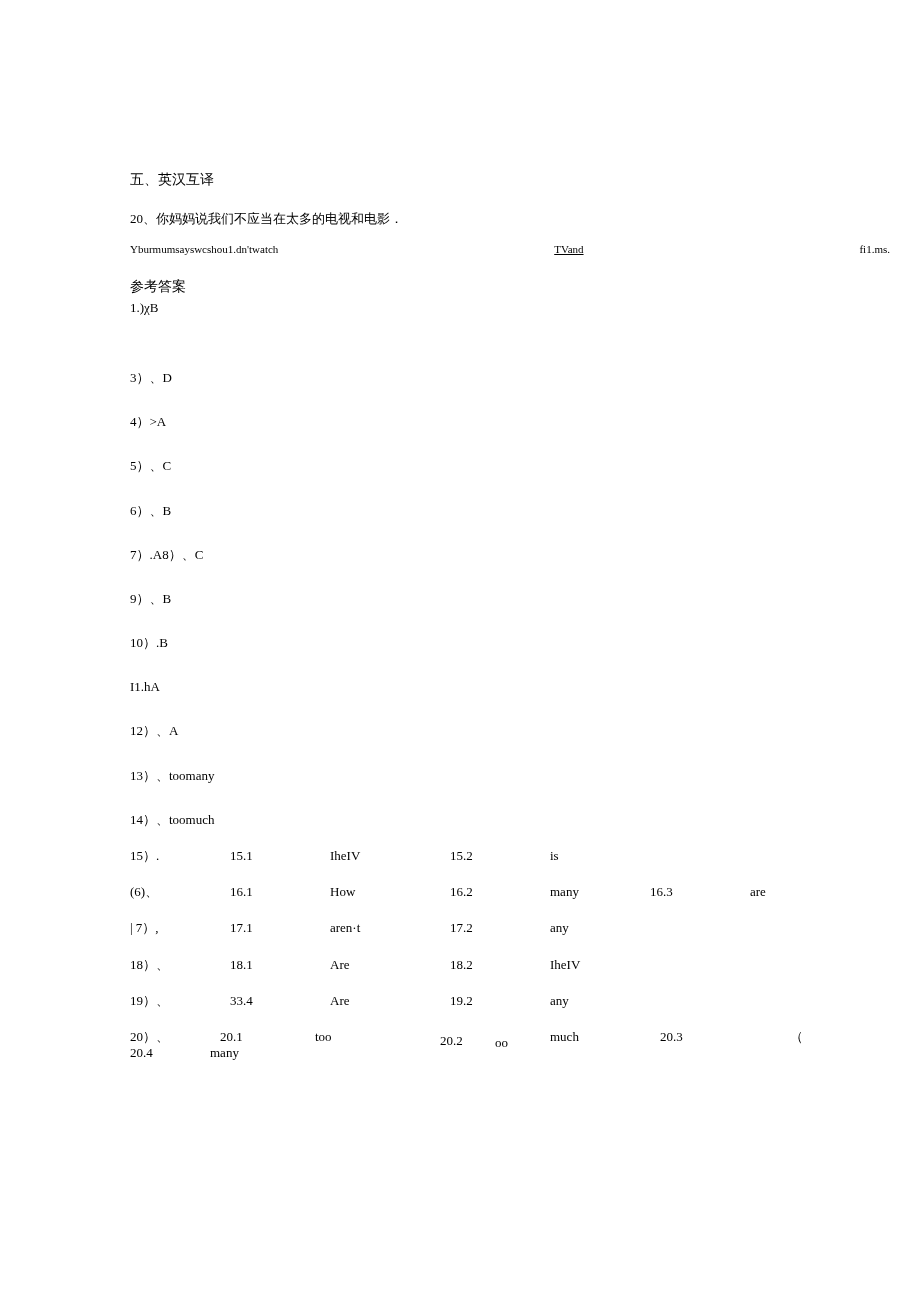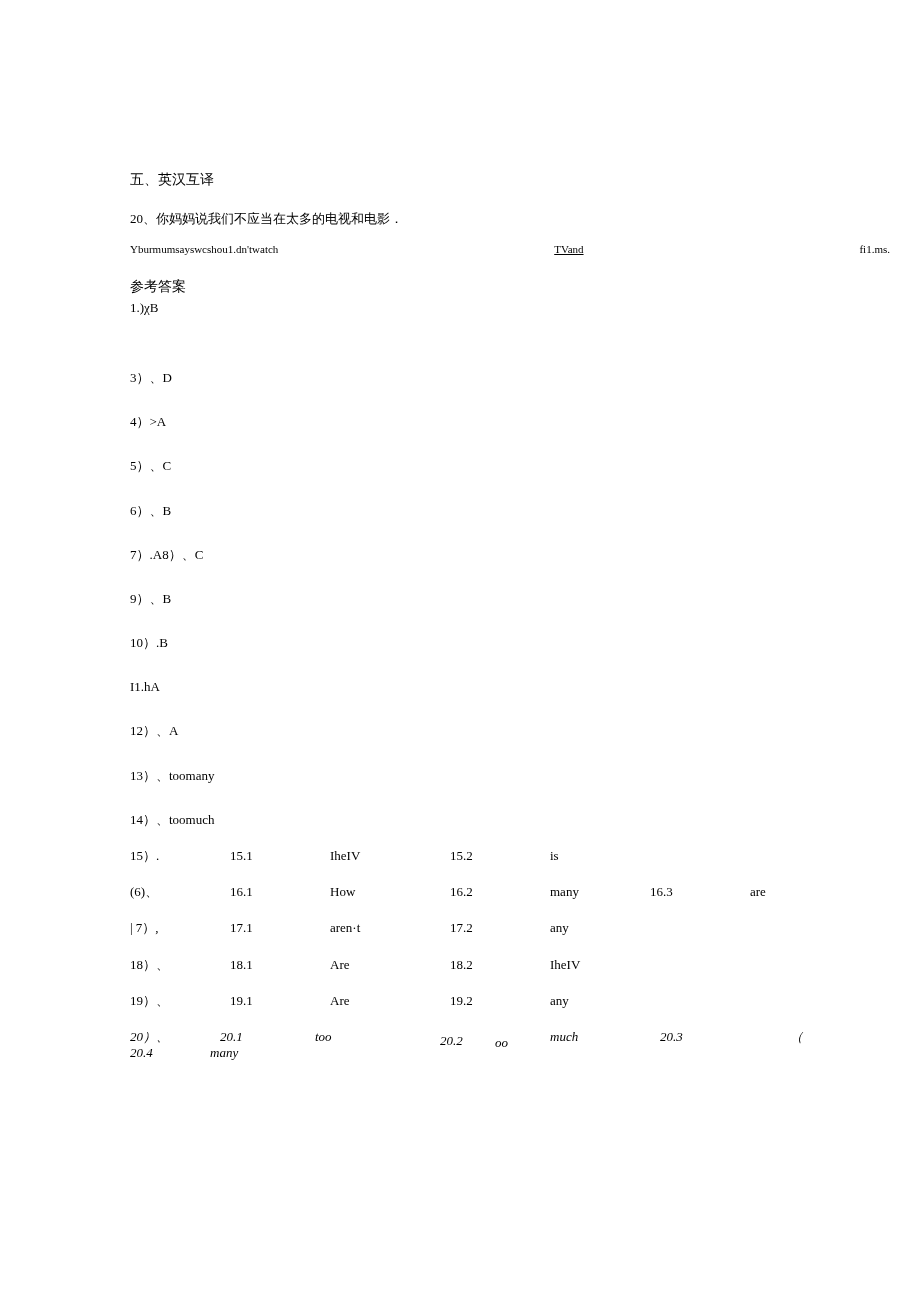"19.1" span.c2 { text: 19.1 -> 33.4 }
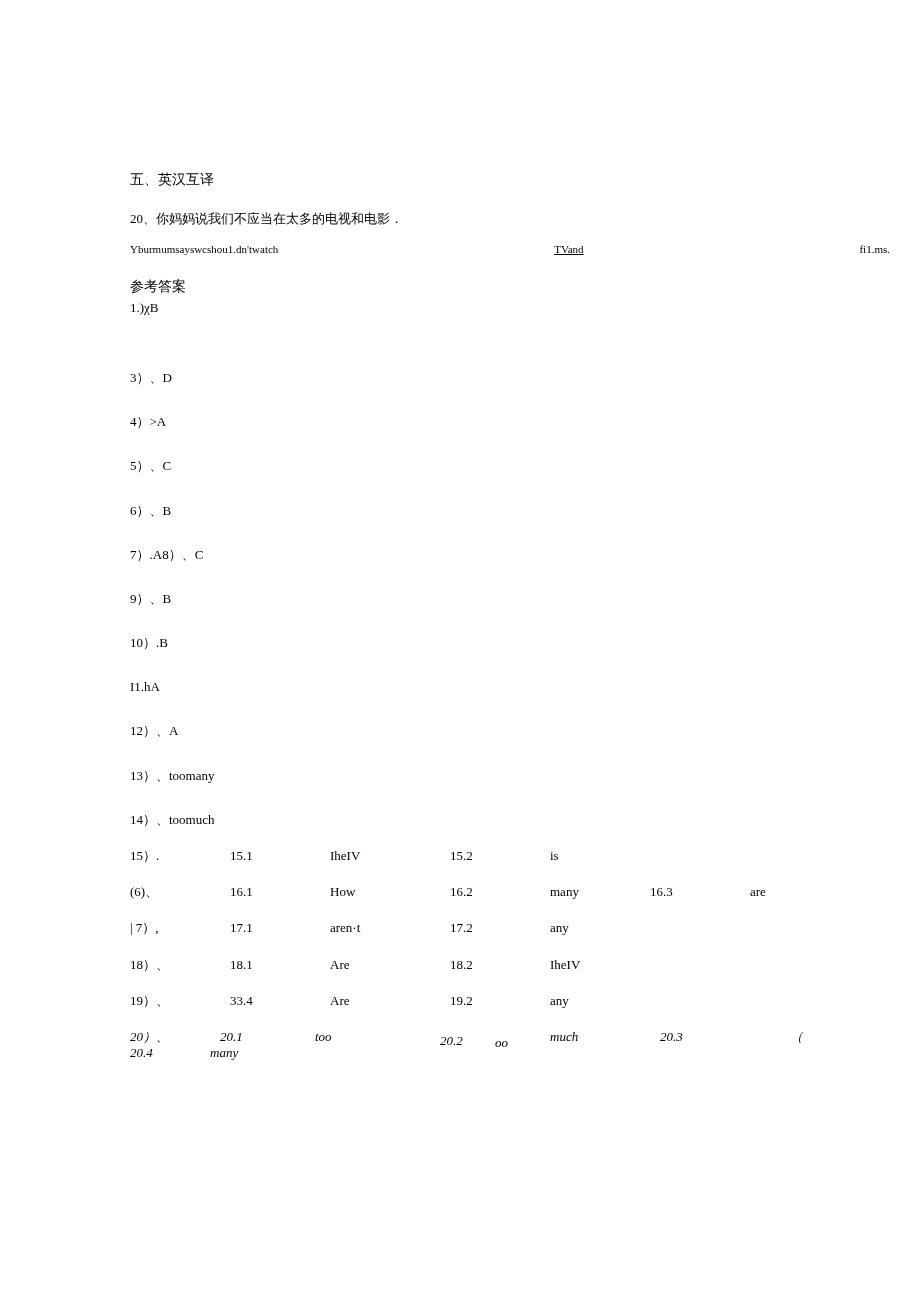"20）、" .last-block { font-style: italic -> none }
